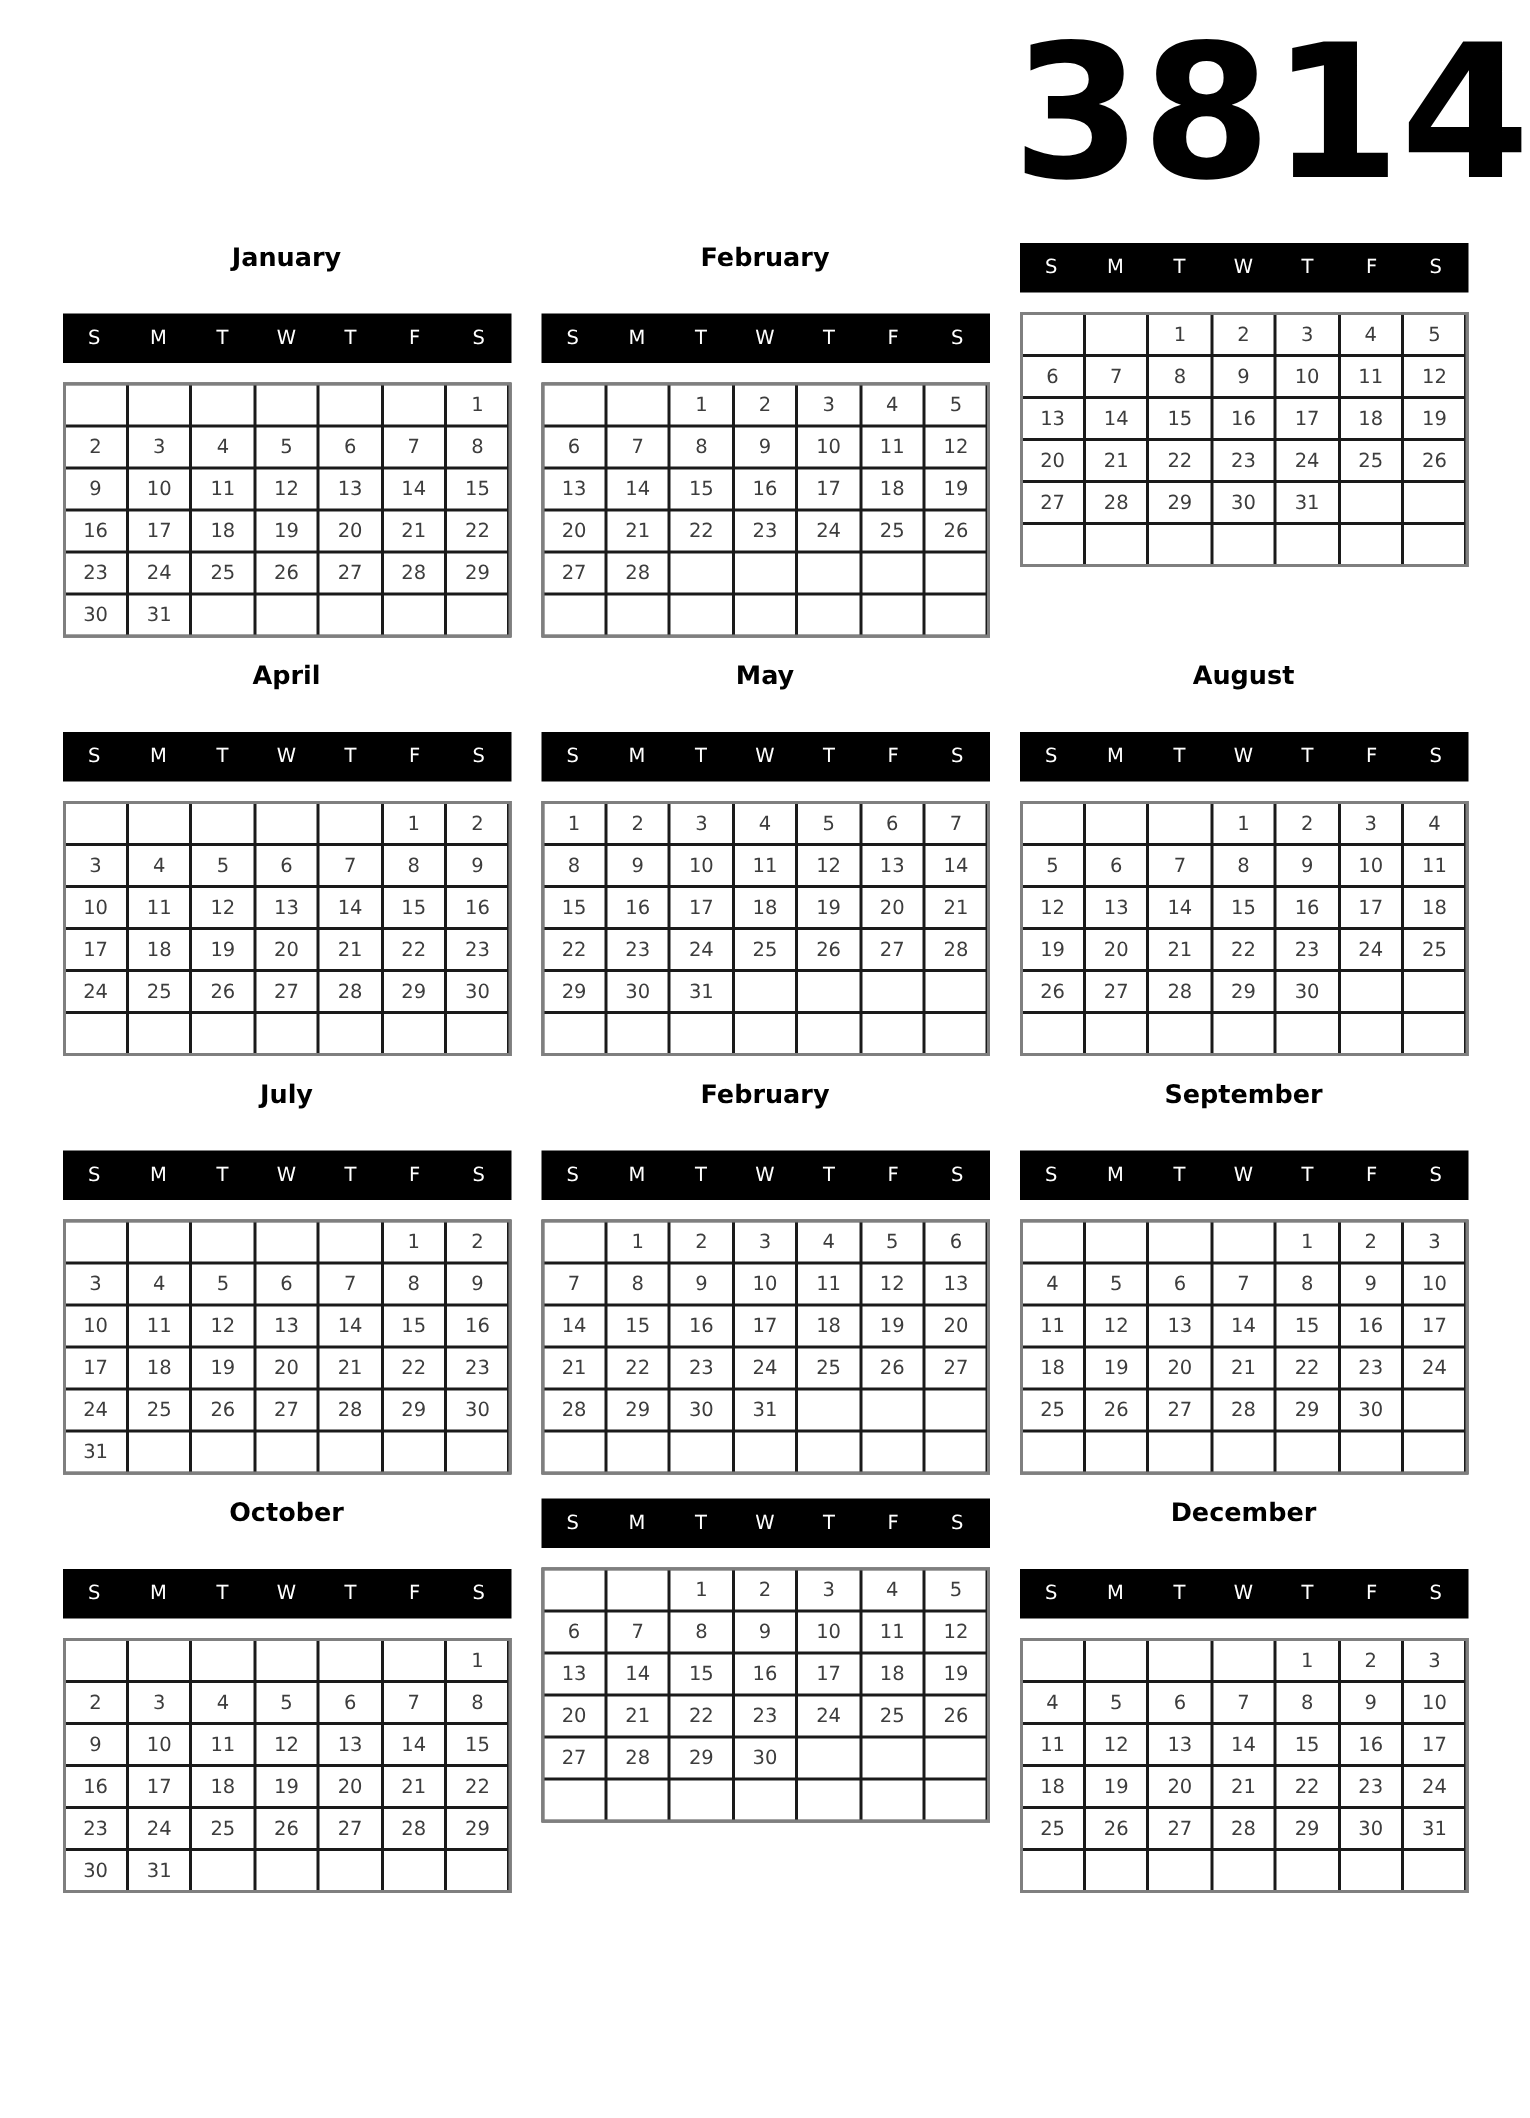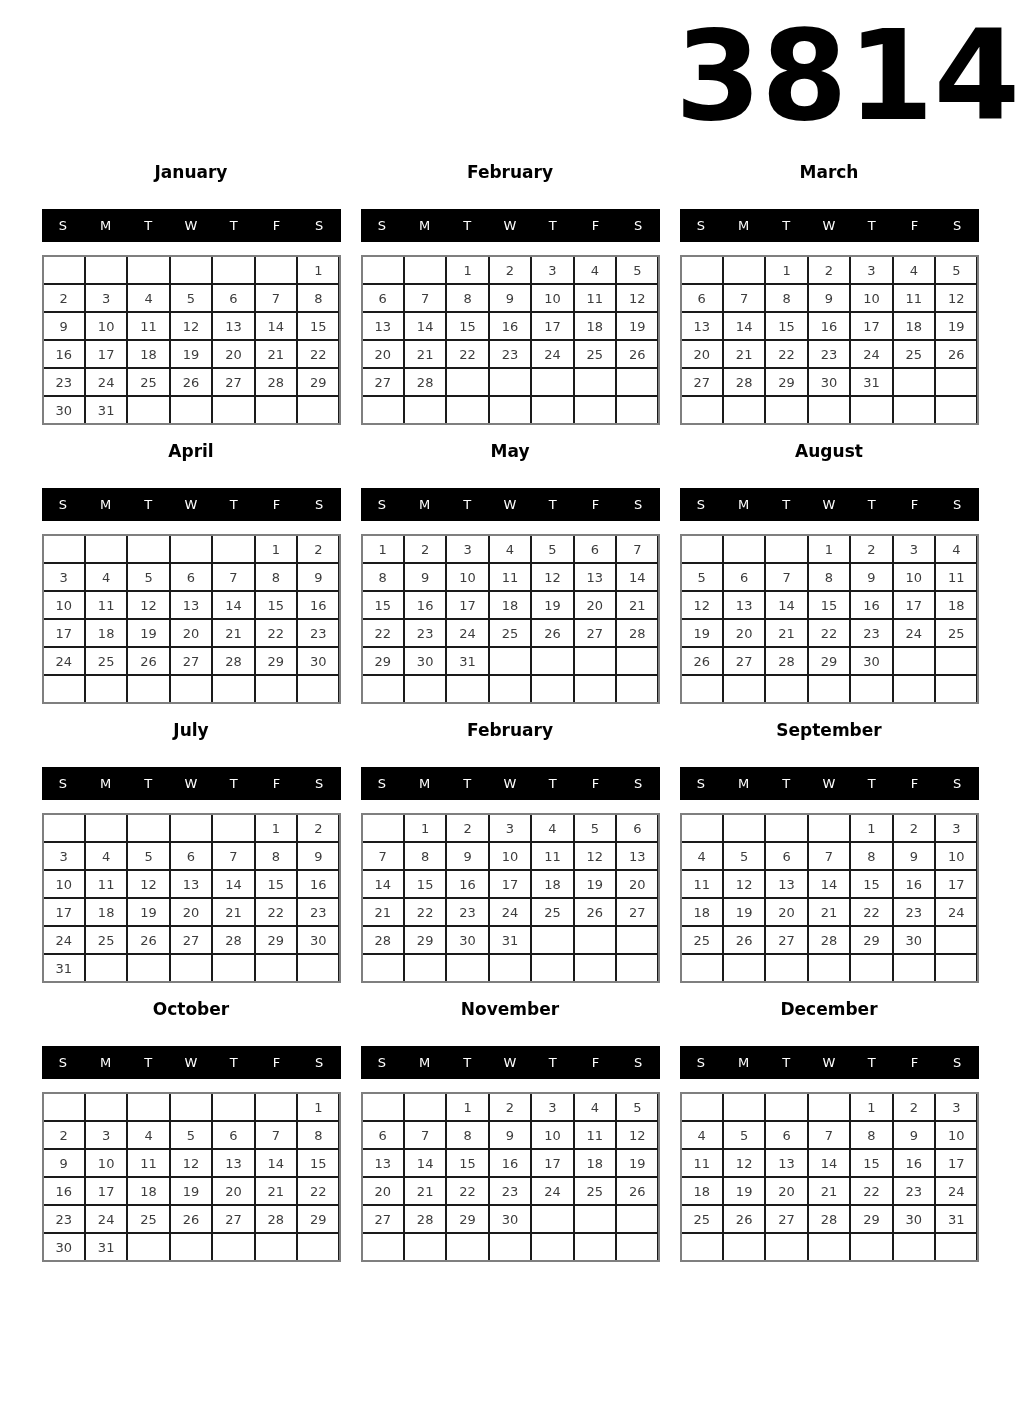"March" h2.month-name { html: <h2>March</h2> -> none }
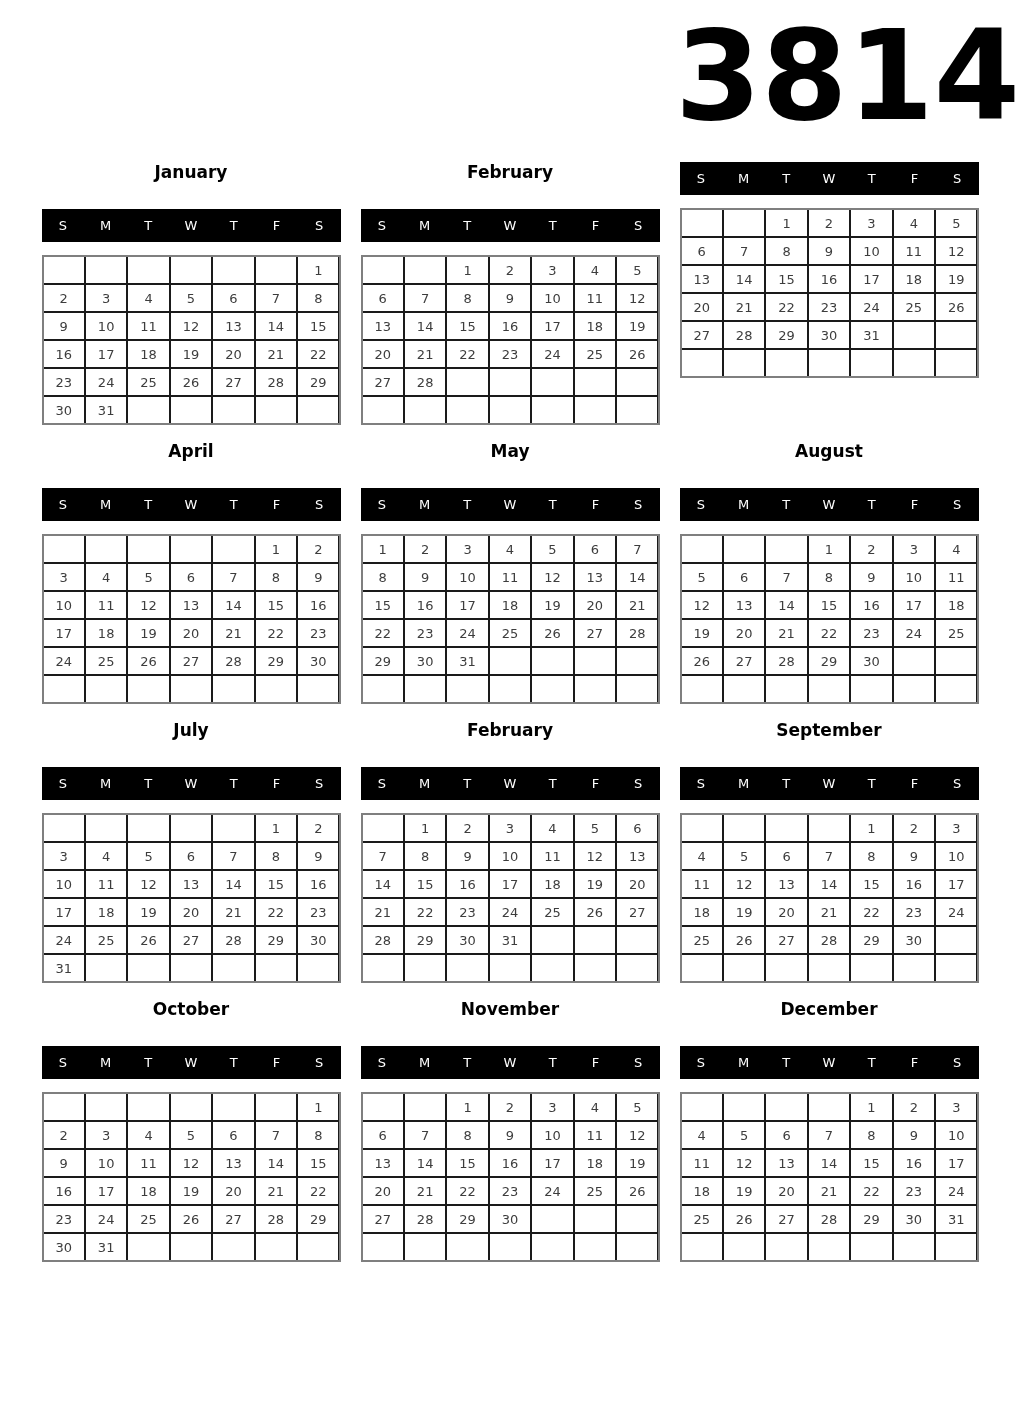"November" h2.month-name { html: <h2>November</h2> -> none }
